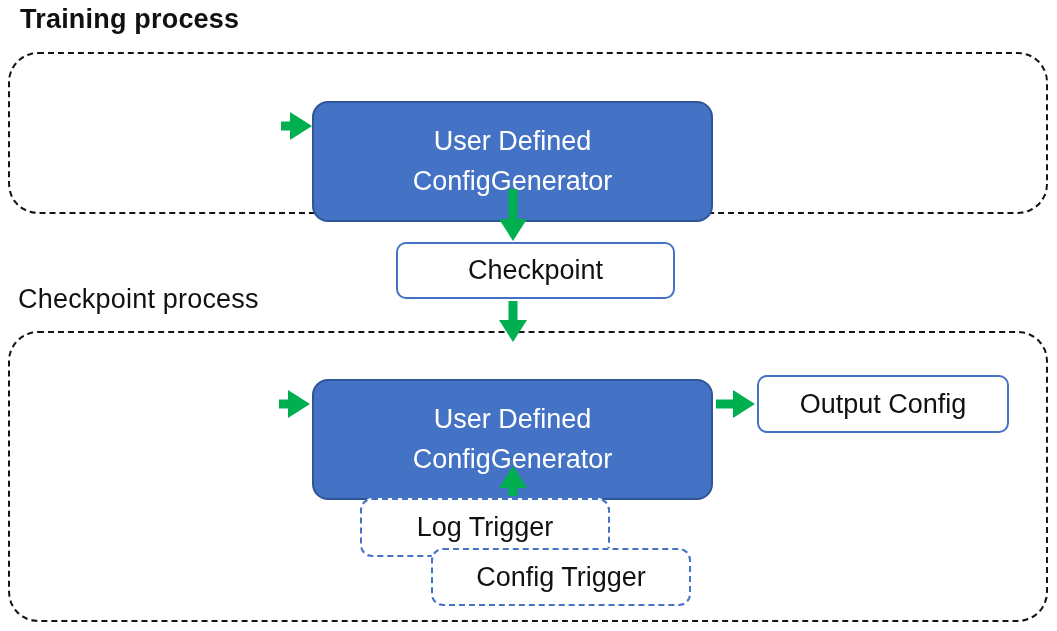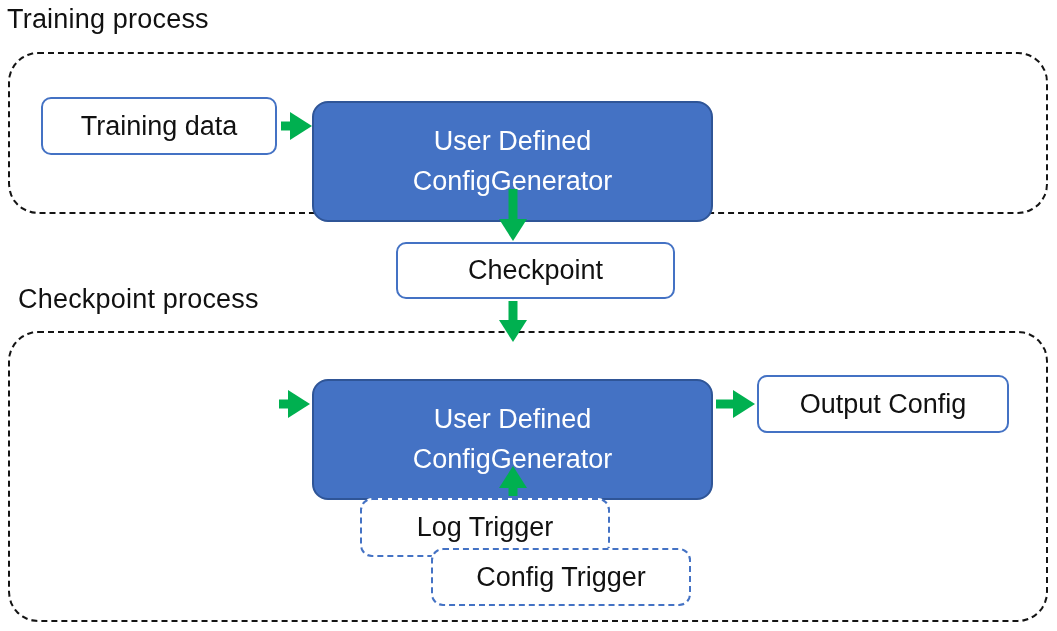"Training process" div.section-title { font-weight: none -> bold; left: 7px -> 20px }
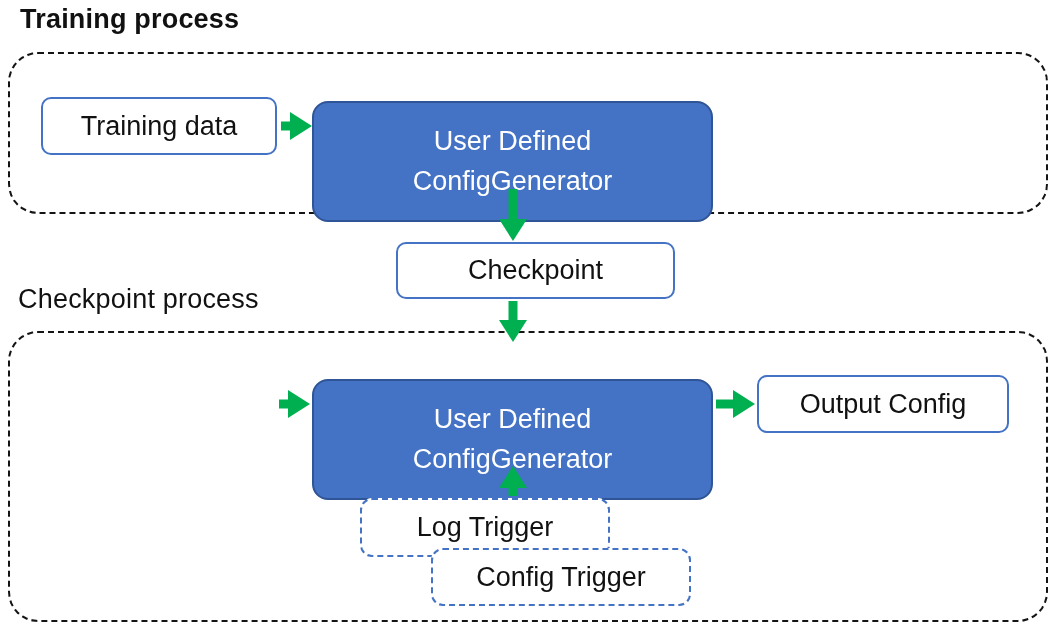"Training data" div.light-node { html: <div>Training data</div> -> none }
